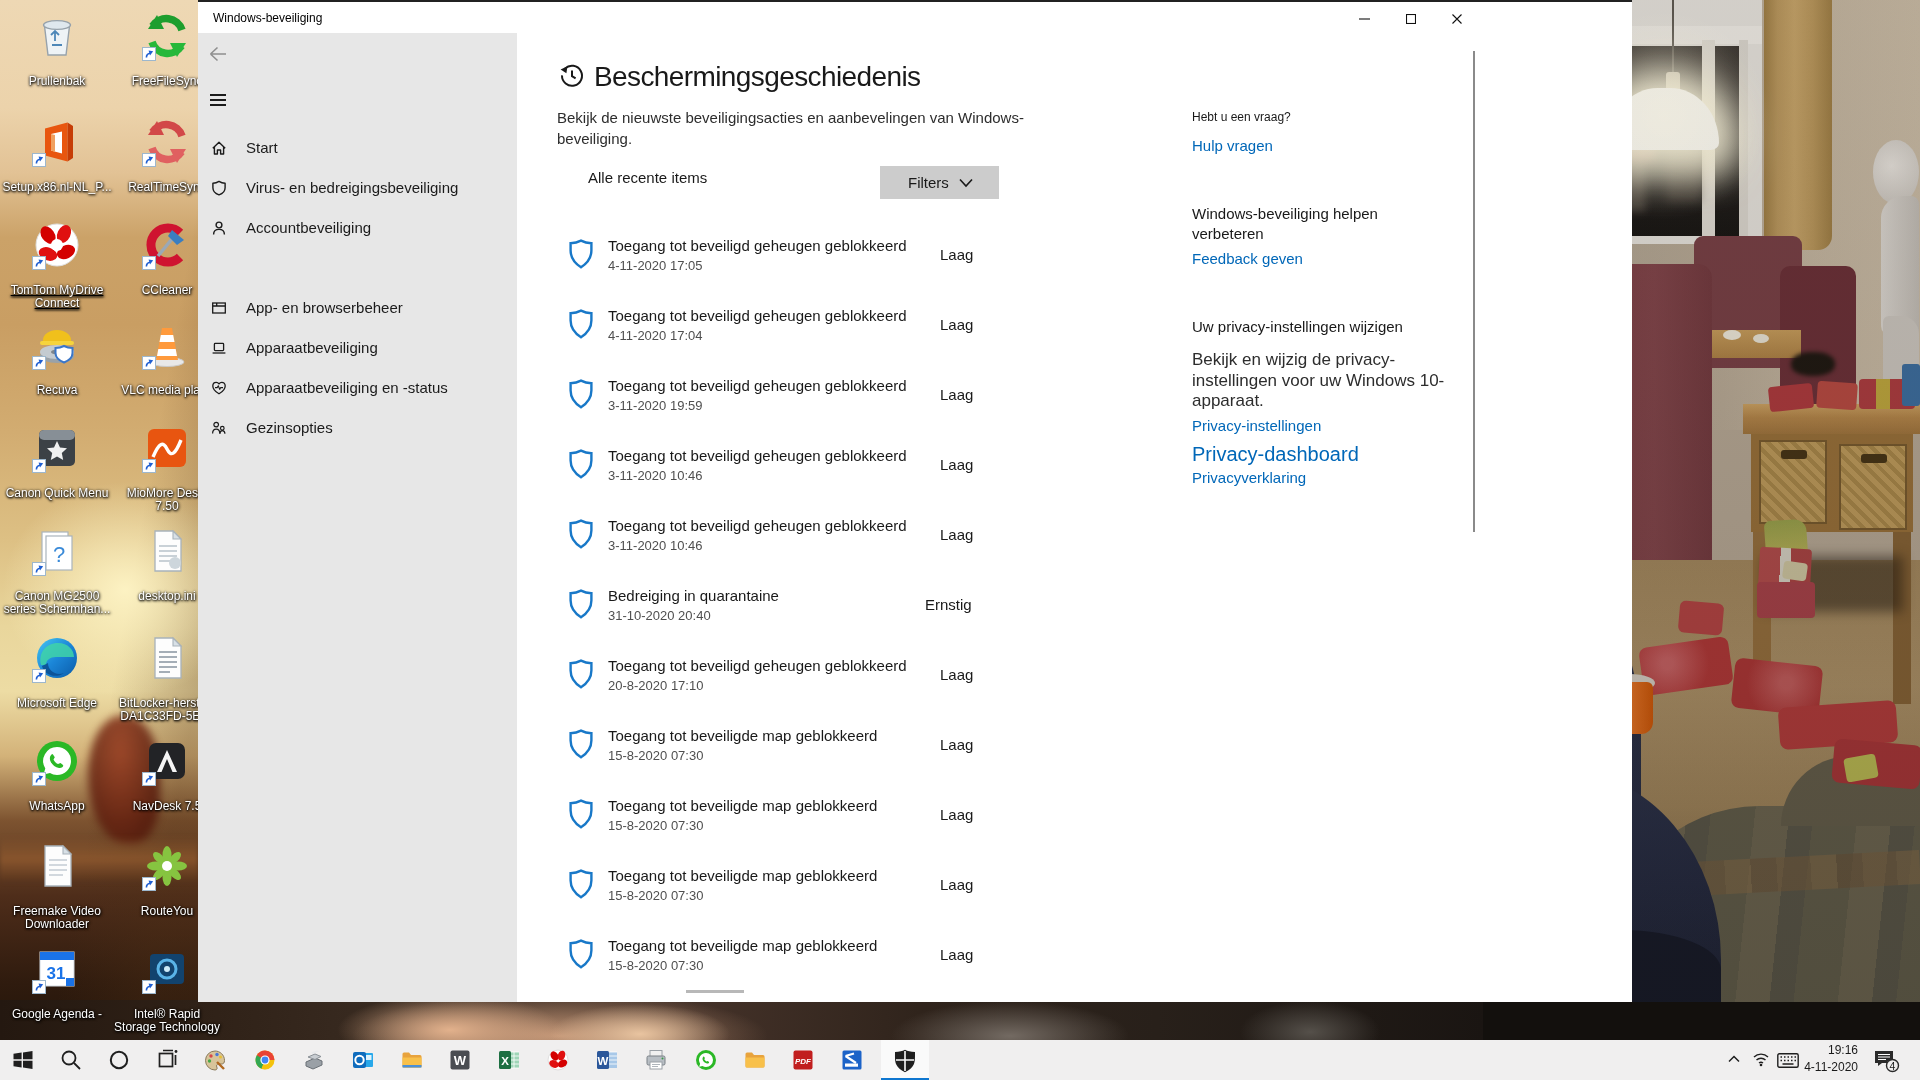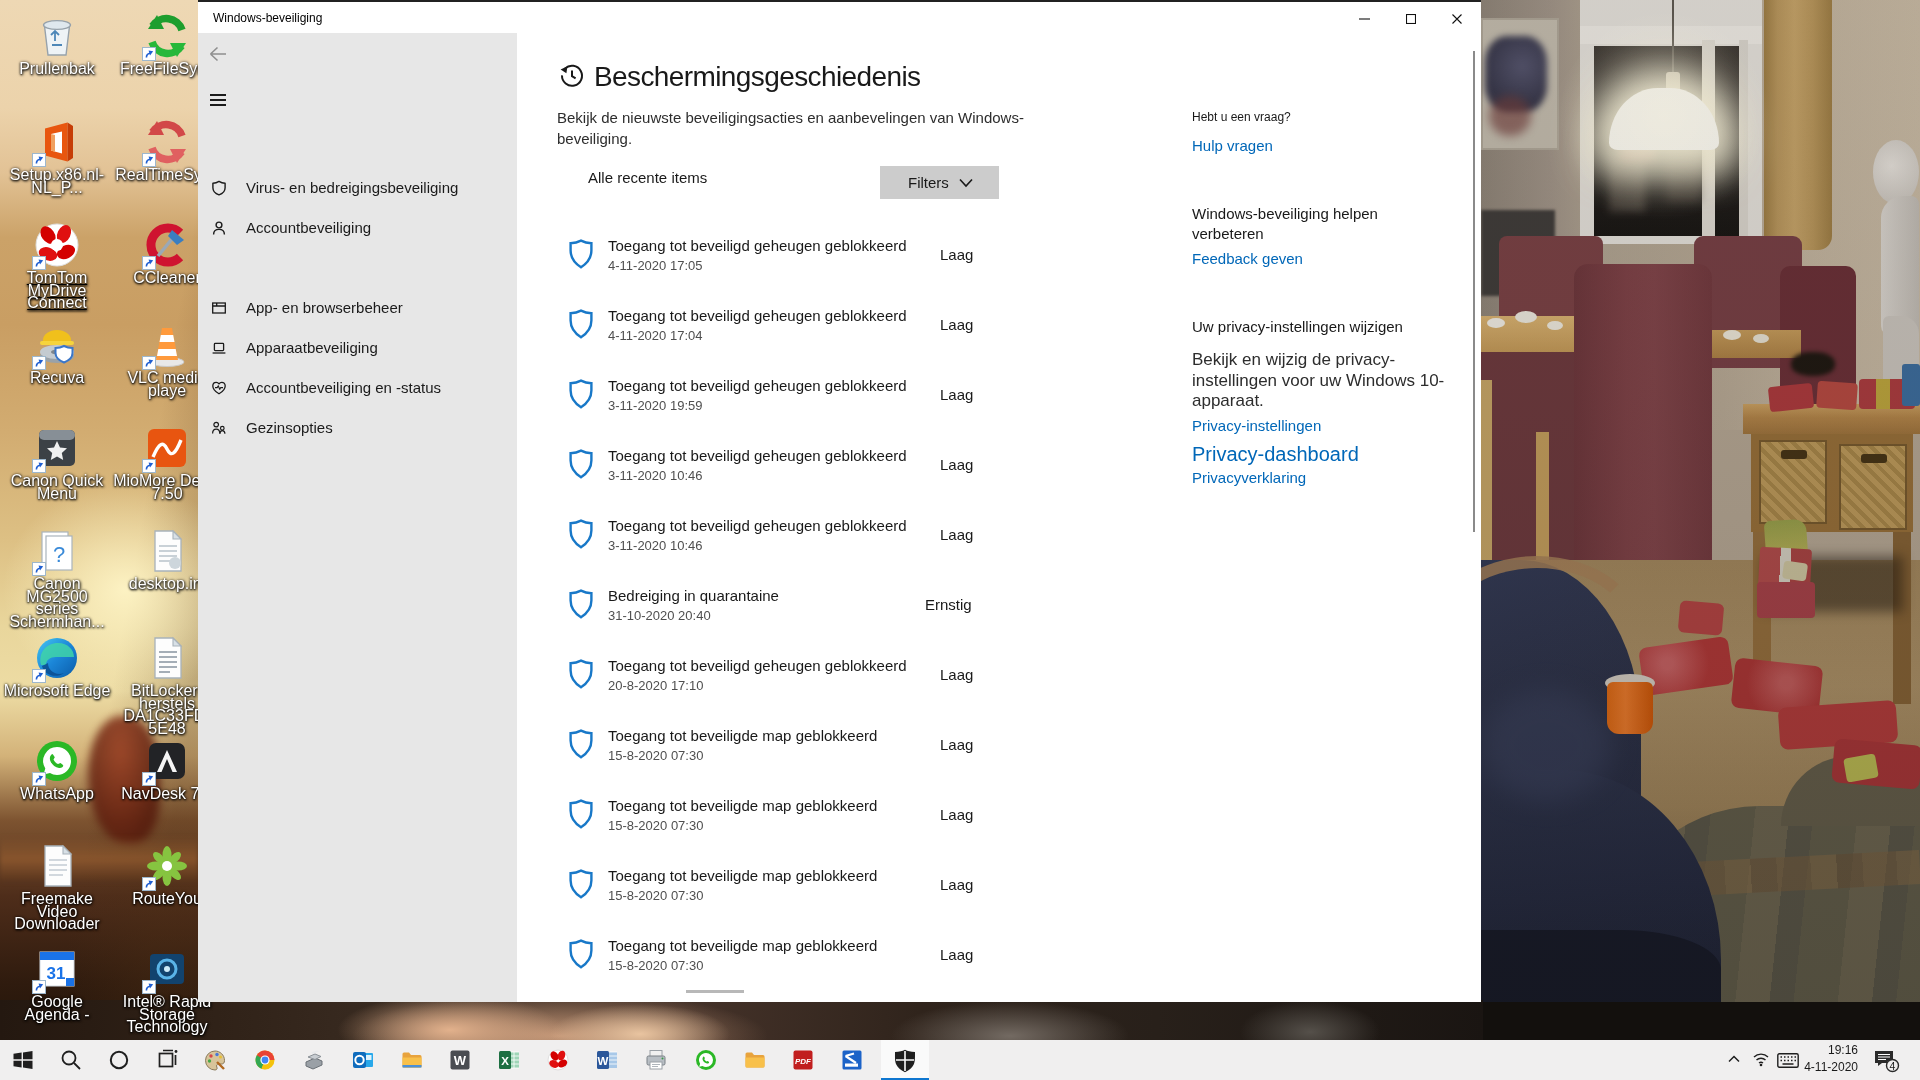"Windows-beveiliging" #win { width: 1283px -> 1434px }
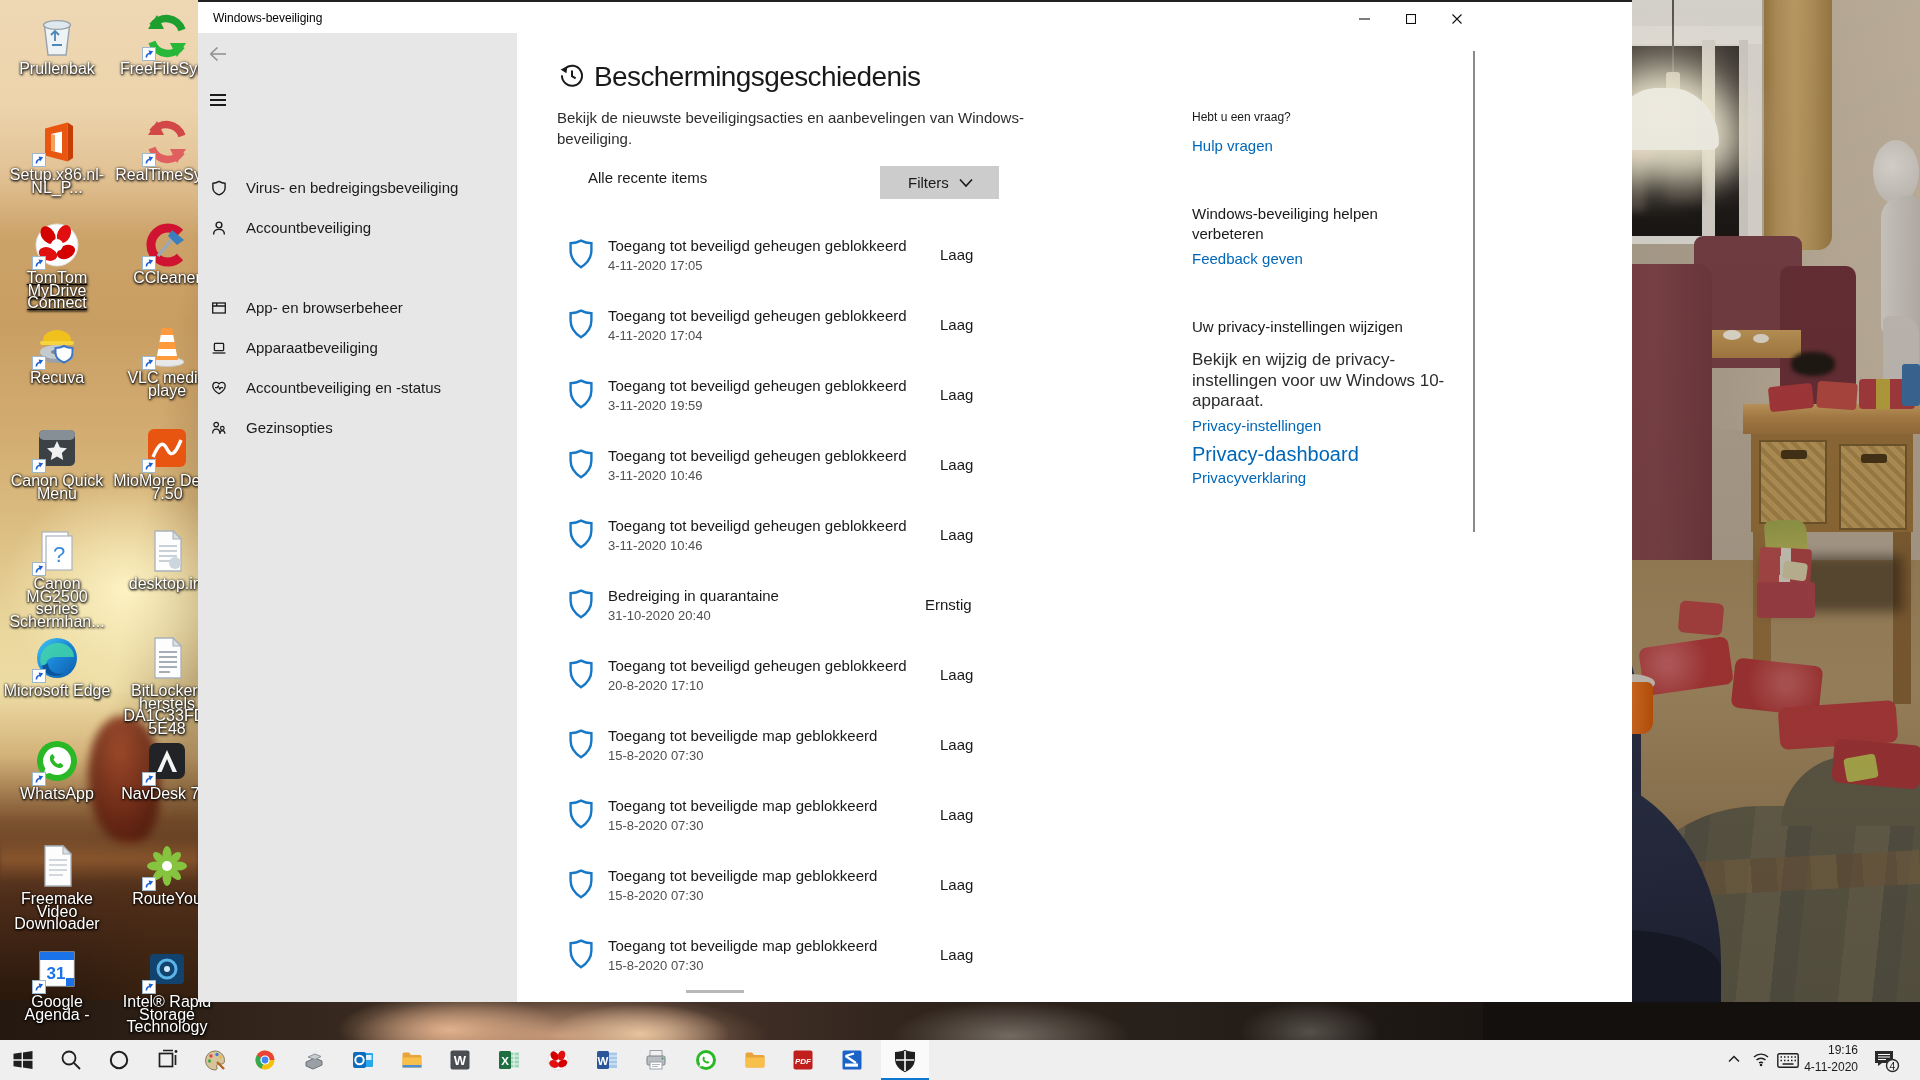"Prullenbak" .dico .lbl { font-size: 16px -> 12px; margin-top: 4px -> 16px }
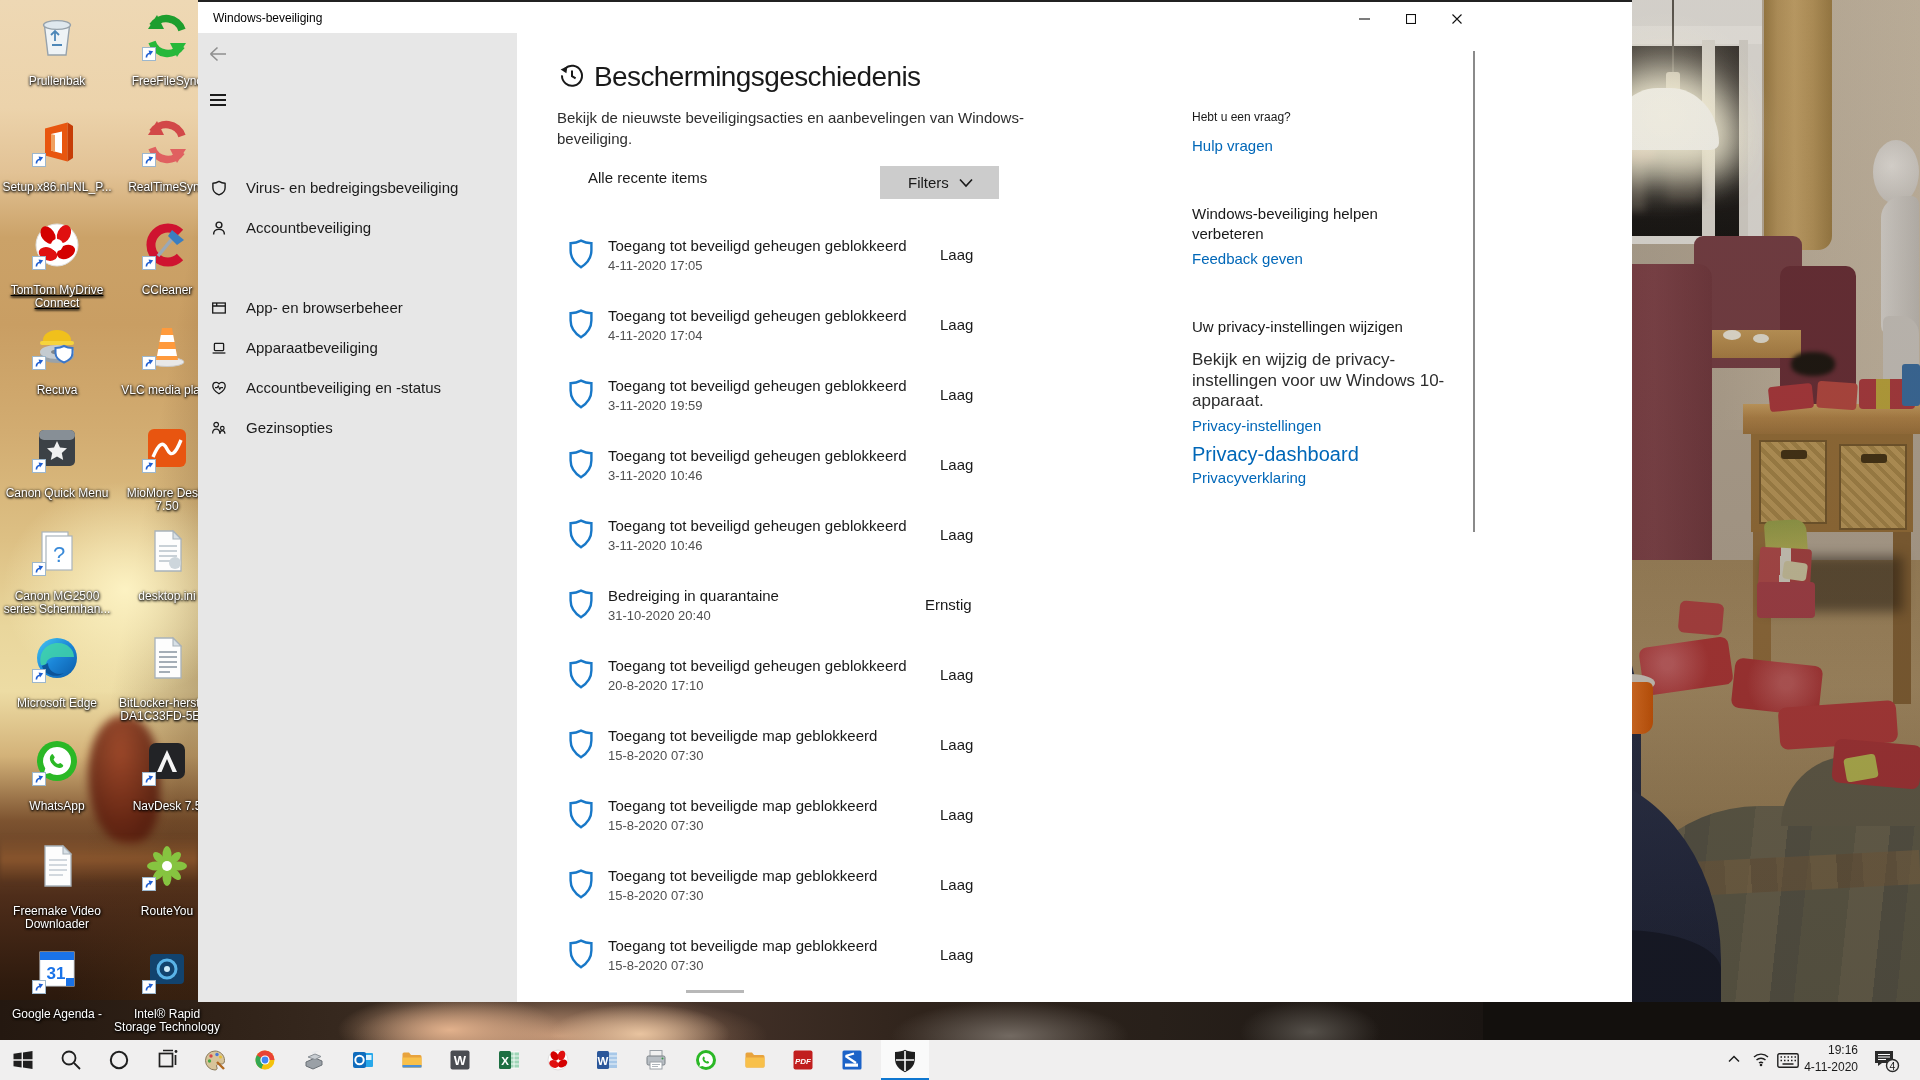"Start" div.mi { html: none -> <div> <svg> <path></path> </svg> <span>Start</span> </div> }
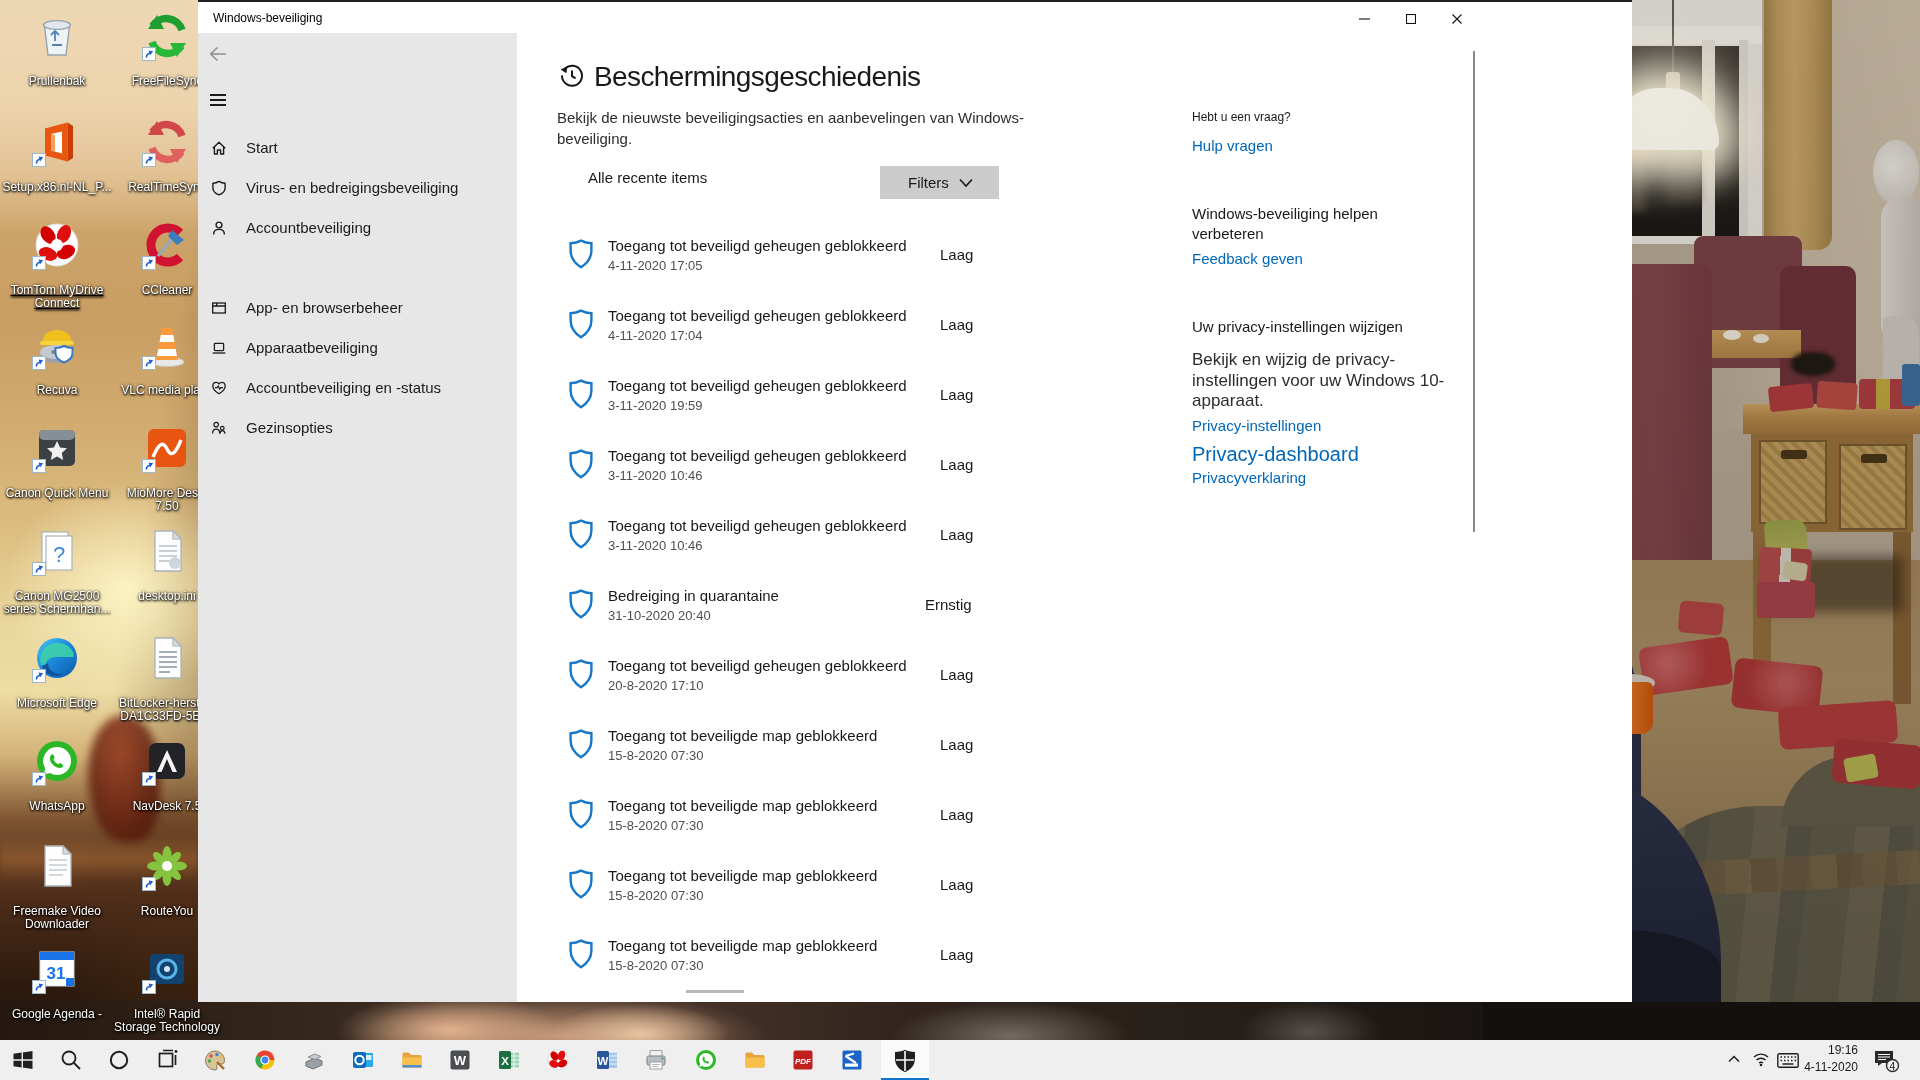"Accountbeveiliging en -status" span.mt { text: Accountbeveiliging -> Apparaatbeveiliging }
